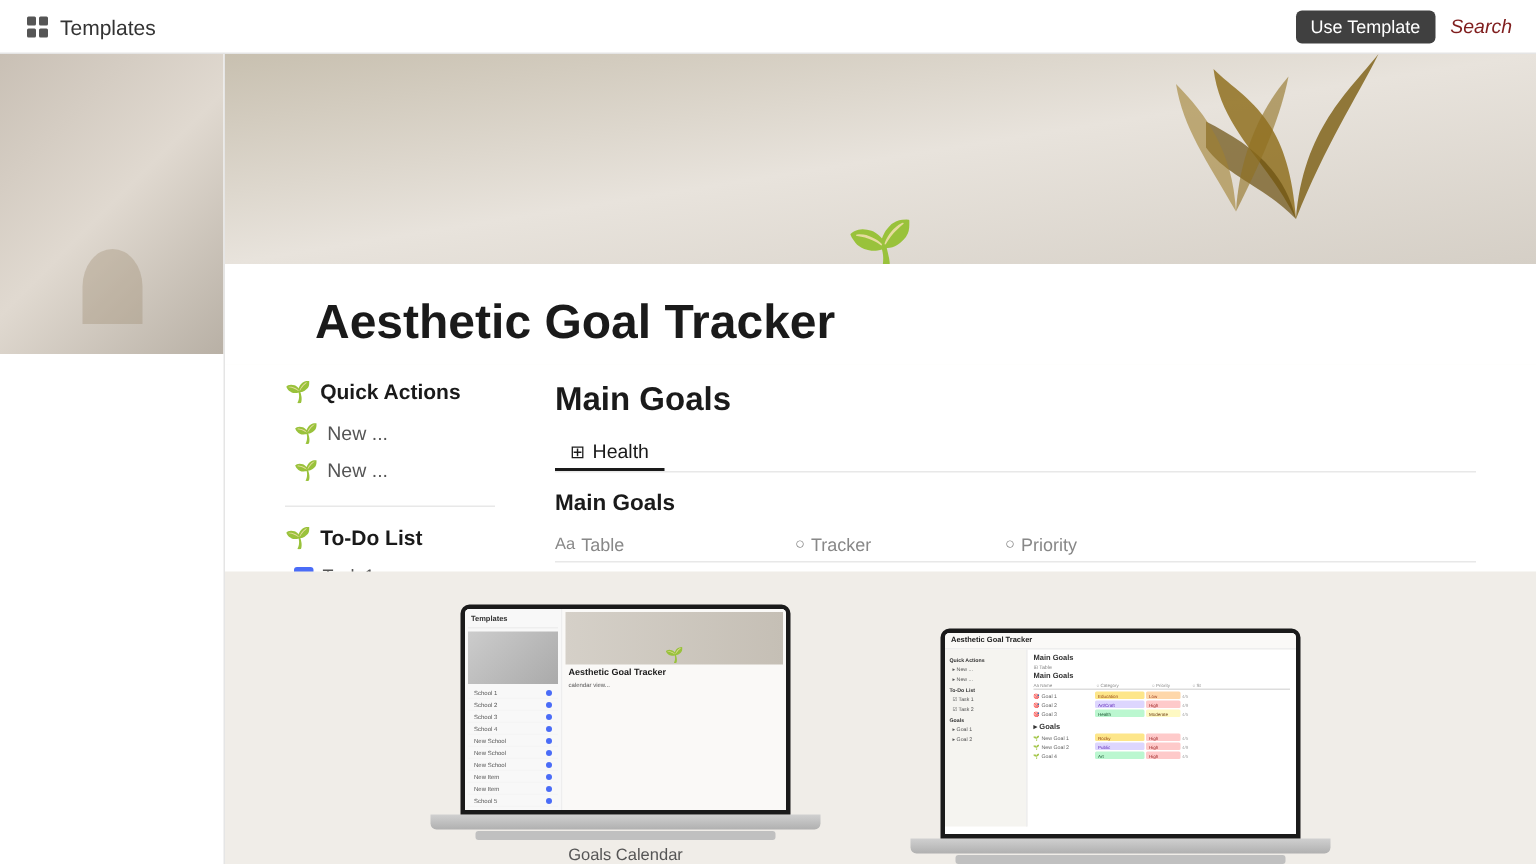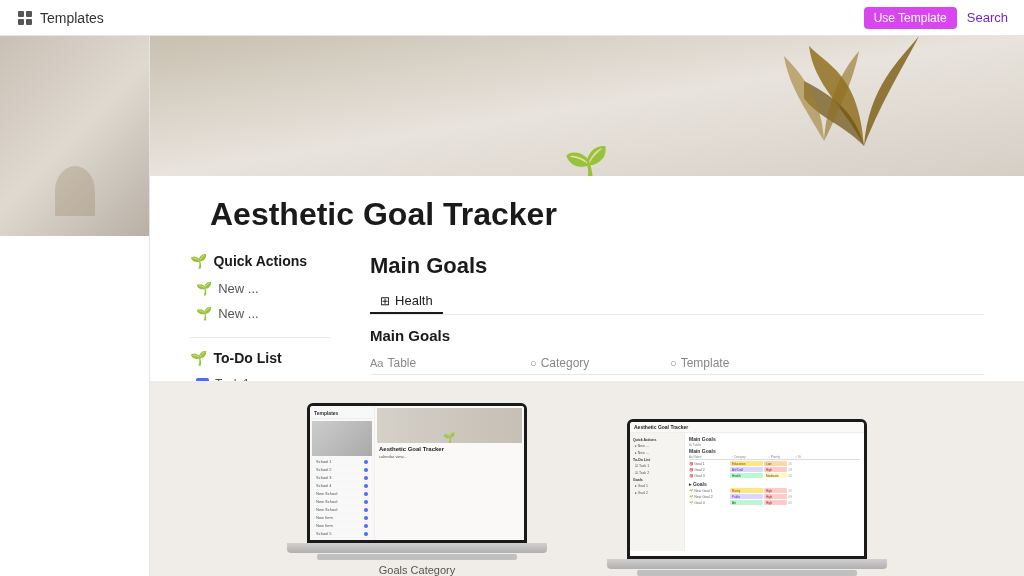"Use Template" .use-template-btn { background: #d946ef -> #404040 }
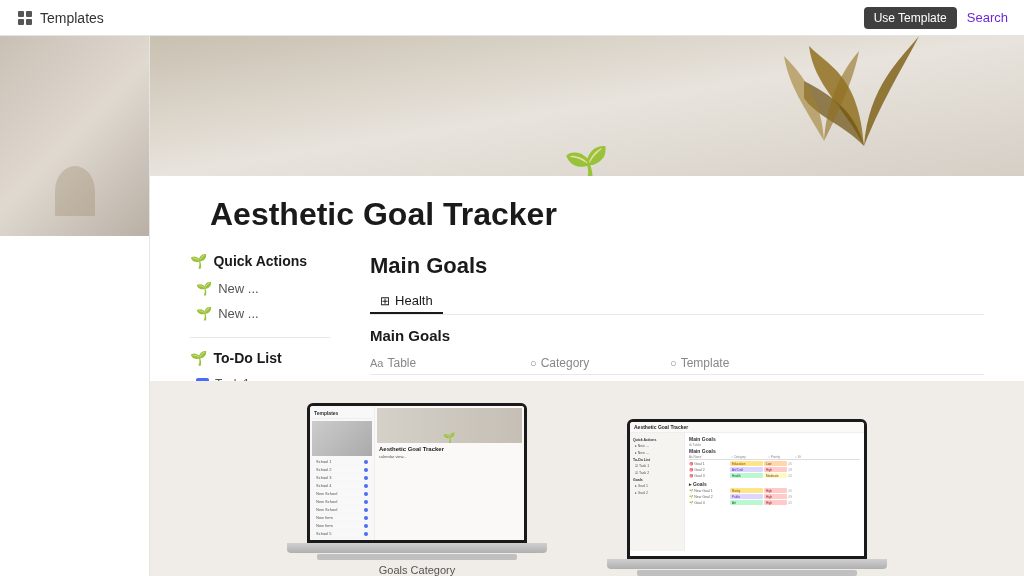"Search" .search-text { color: #6d28d9 -> #7f1d1d; font-style: none -> italic }
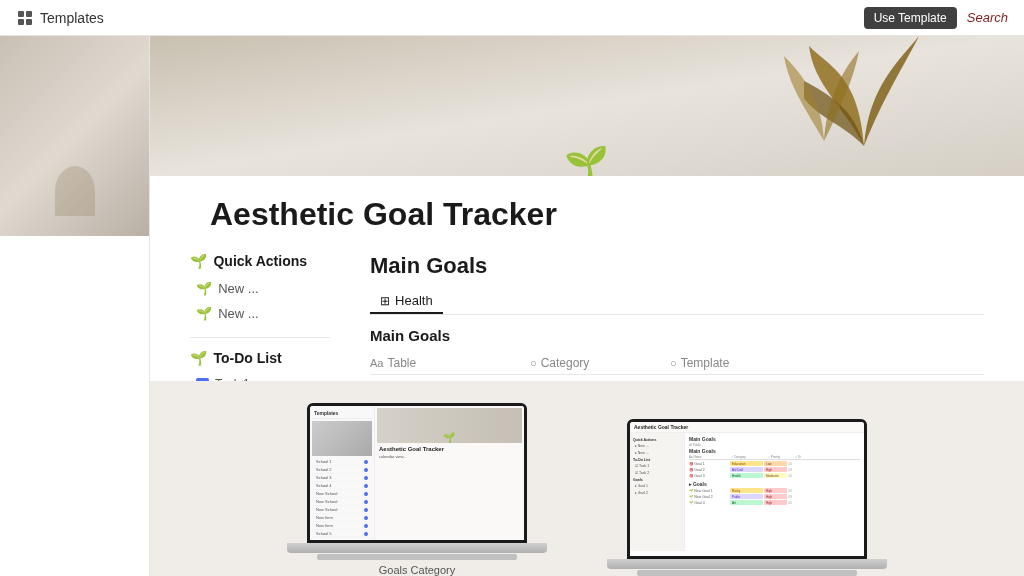"Category" span { text: Category -> Tracker }
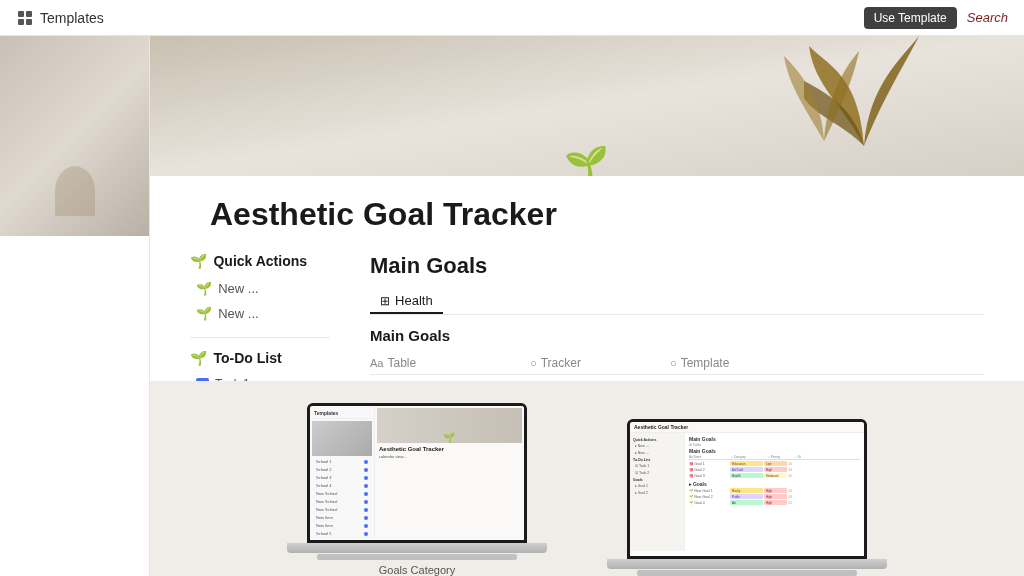"Template" span { text: Template -> Priority }
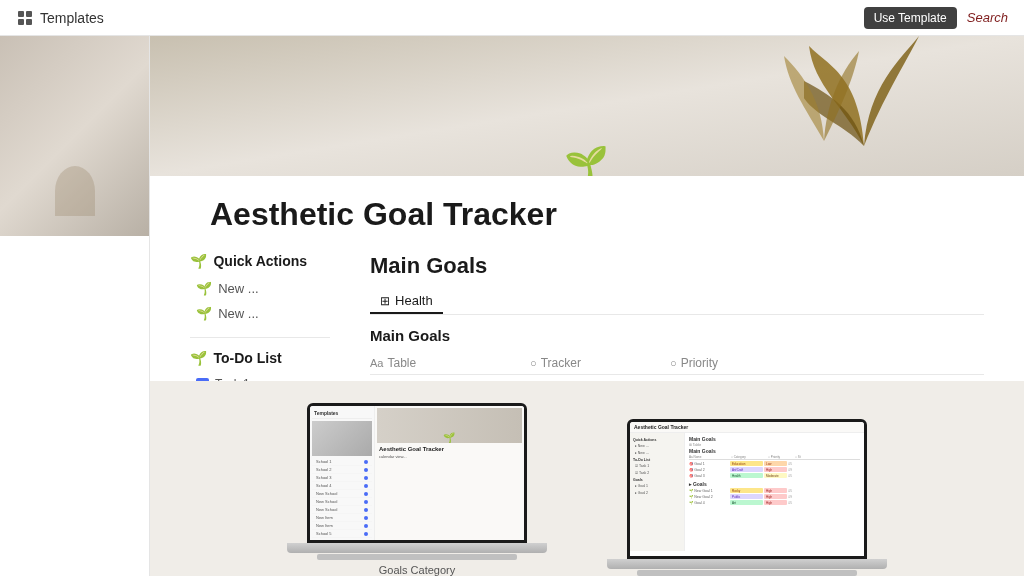"Goals Category" div.laptop-label { text: Category -> Calendar }
